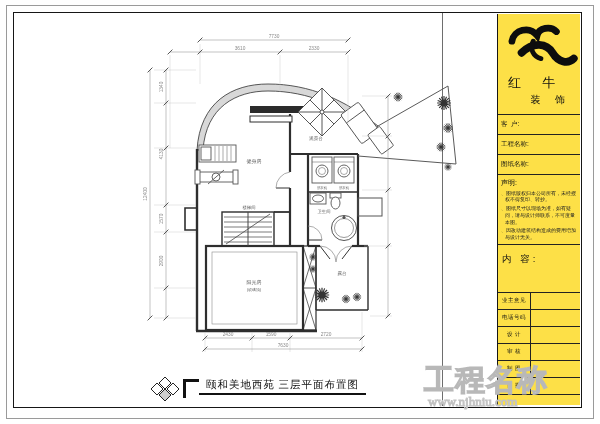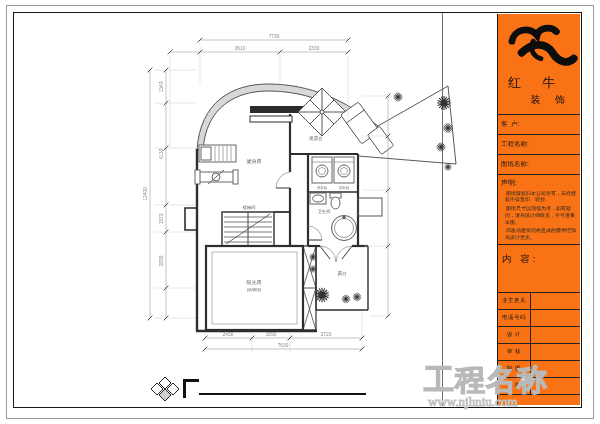"红 牛" .title-block { background: #f97316 -> #fde047 }
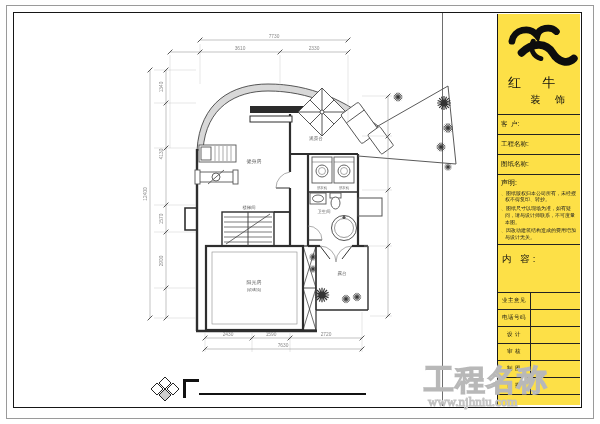"颐和美地西苑 三层平面布置图" div.abs { html: none -> <div>颐和美地西苑 三层平面布置图</div> }
